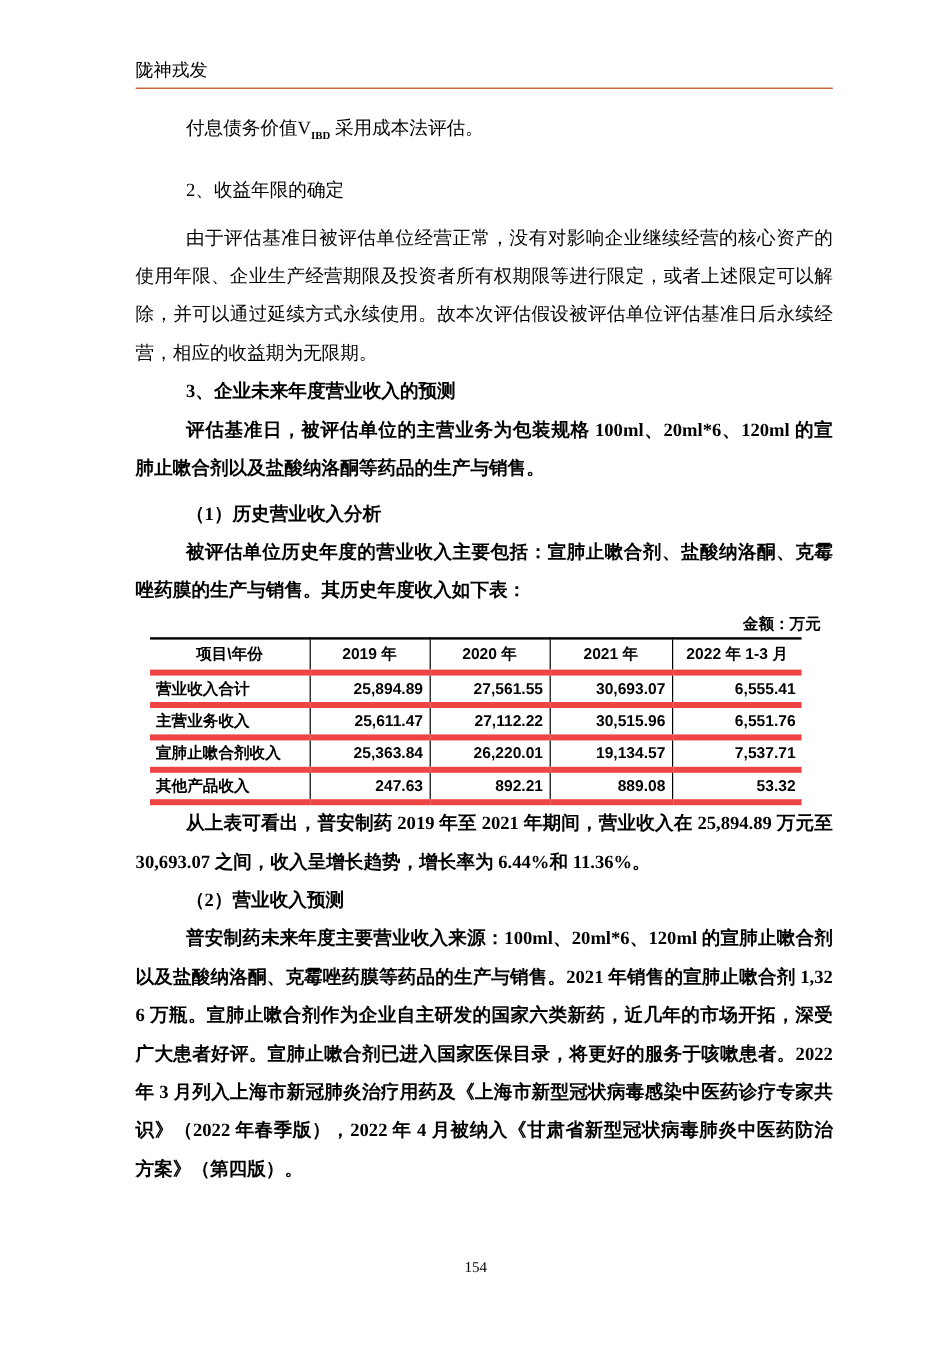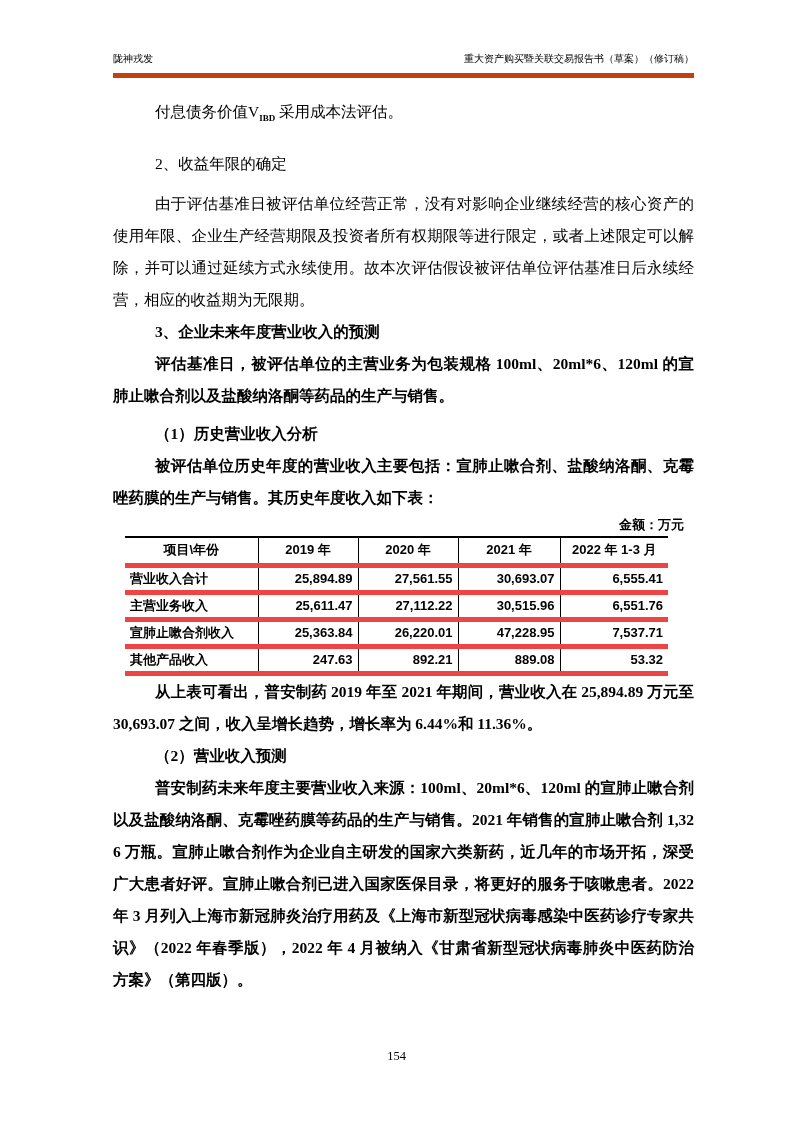"陇神戎发" .doc-header { border-bottom: 5px solid #c2410c -> 1px solid #c2410c; font-size: 10px -> 15px }
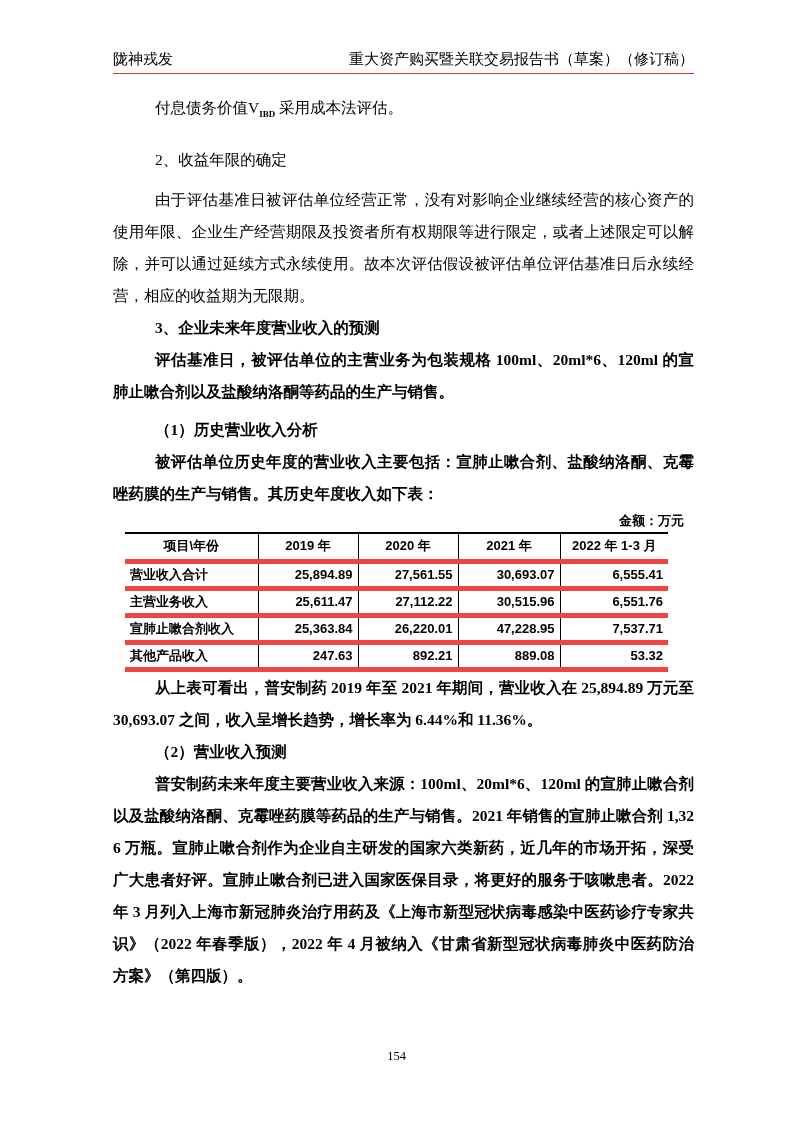"重大资产购买暨关联交易报告书（草案）（修订稿）" span { html: <span>重大资产购买暨关联交易报告书（草案）（修订稿）</span> -> none }
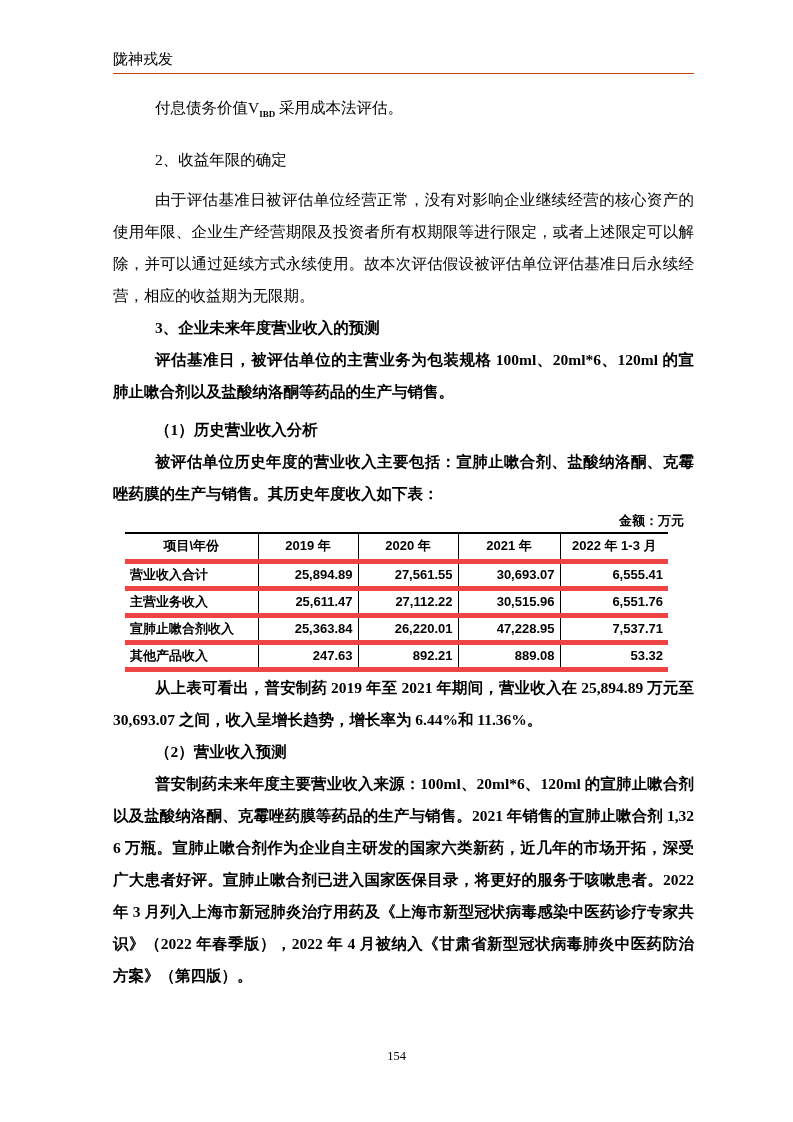"47,228.95" td.num { text: 47,228.95 -> 19,134.57 }
